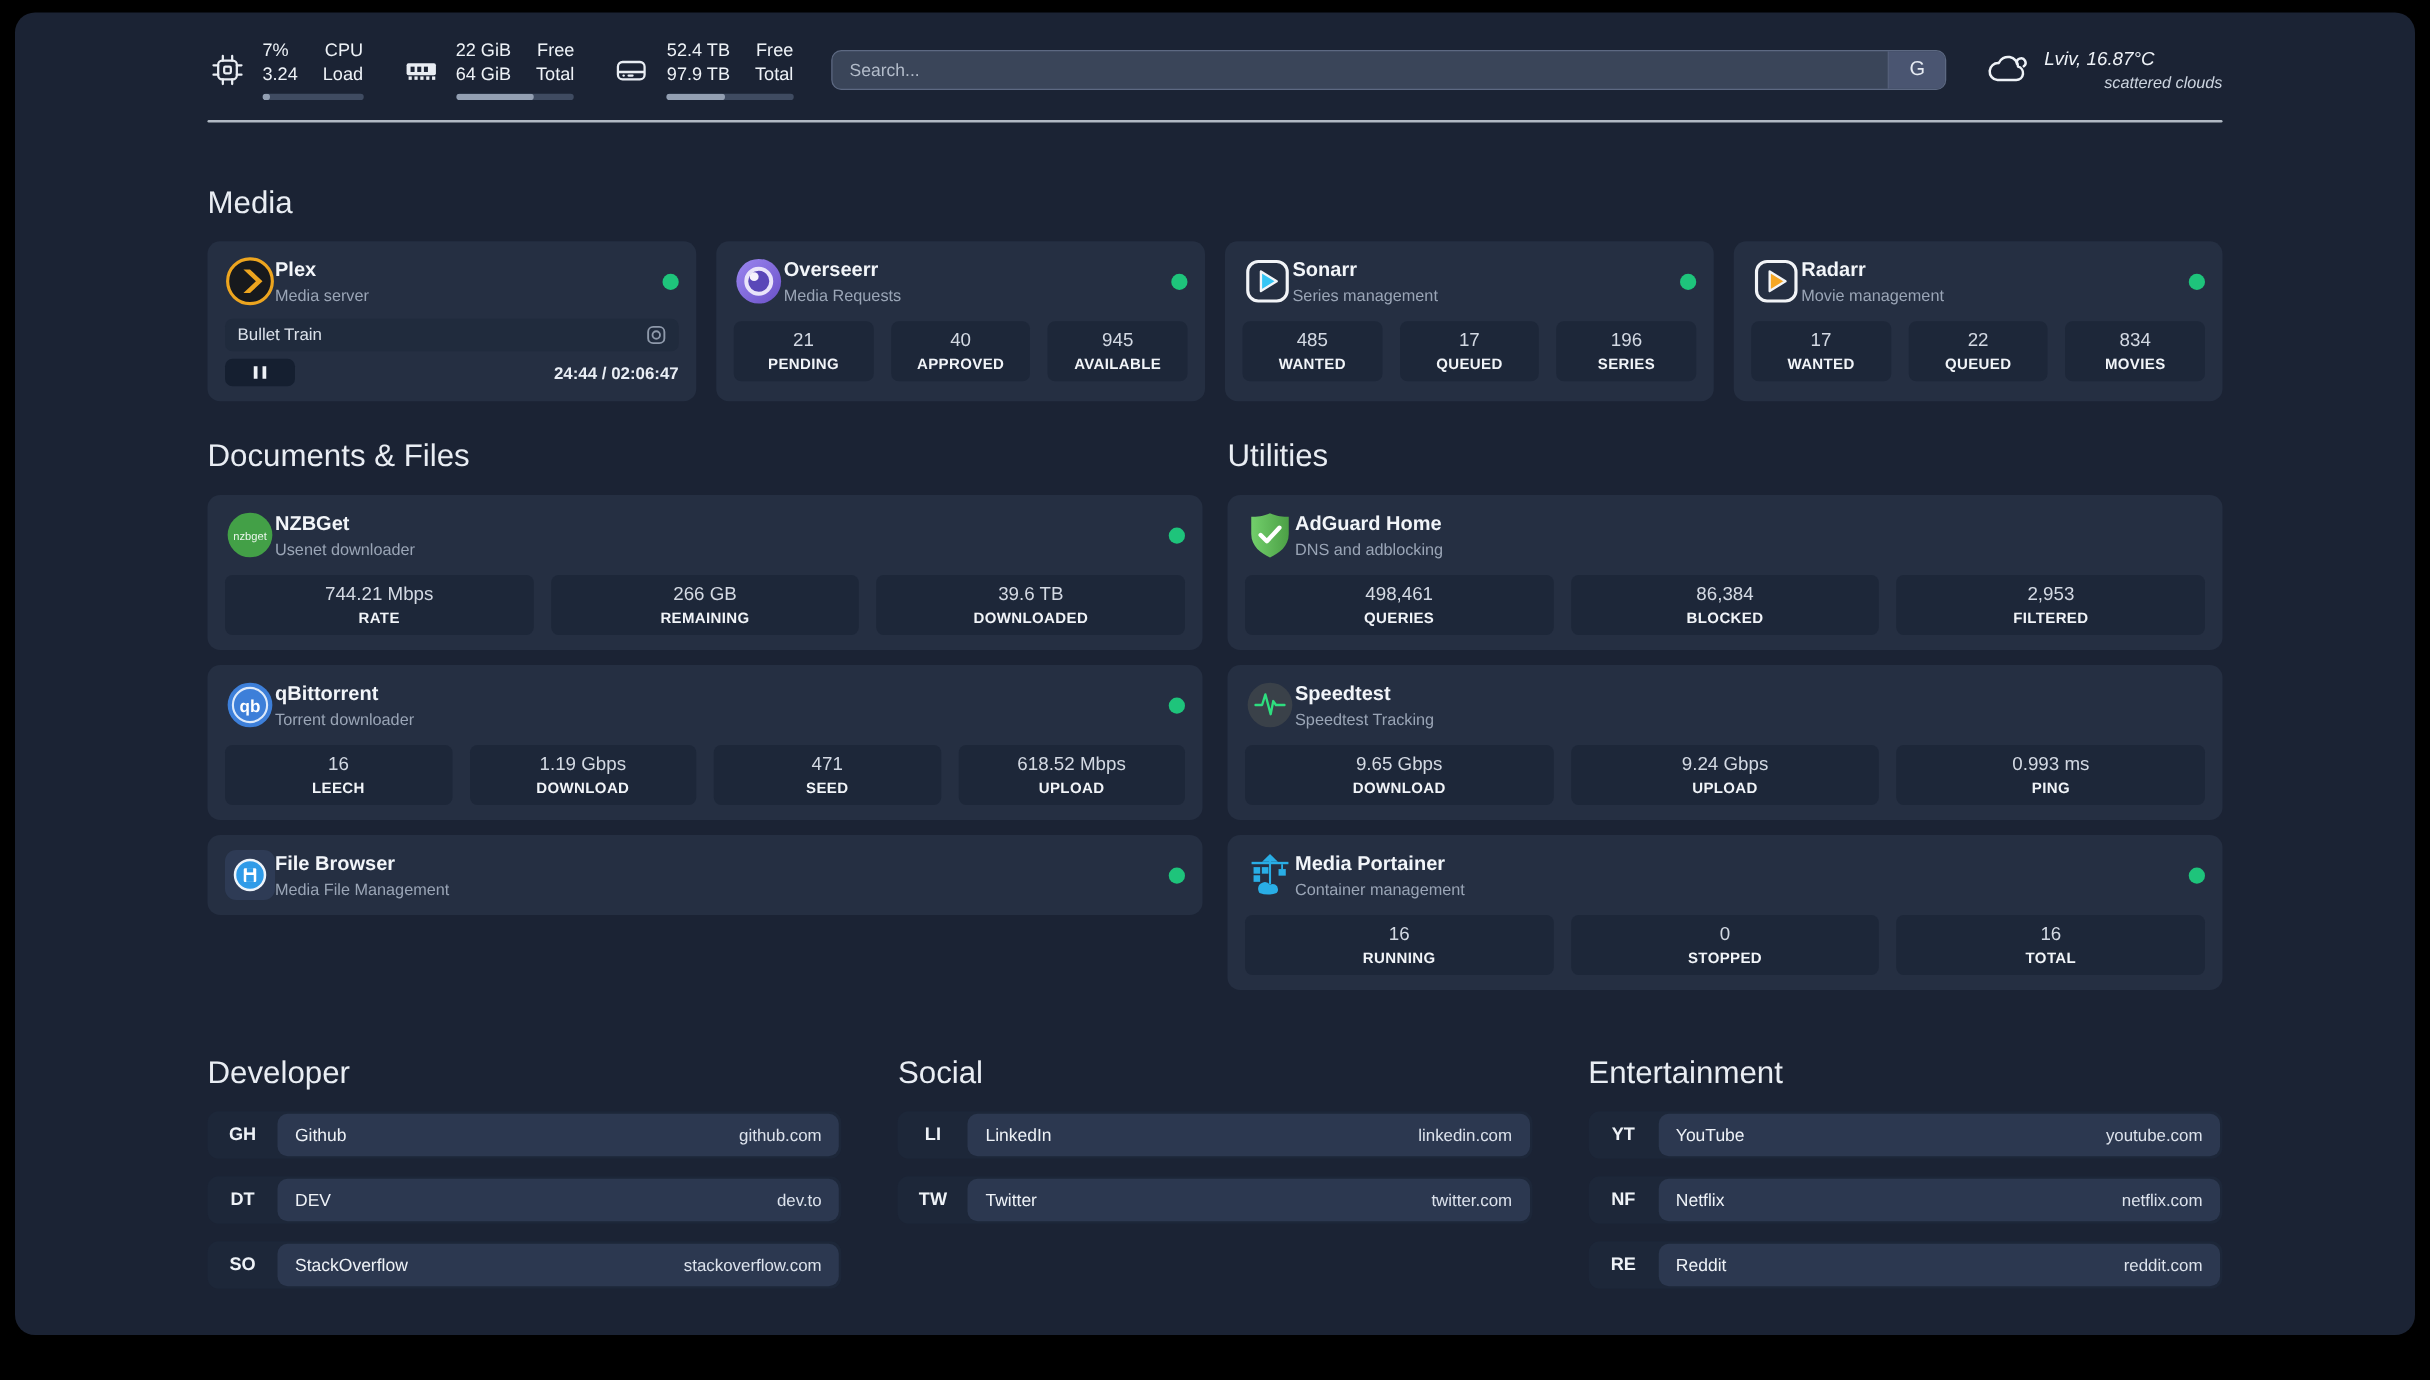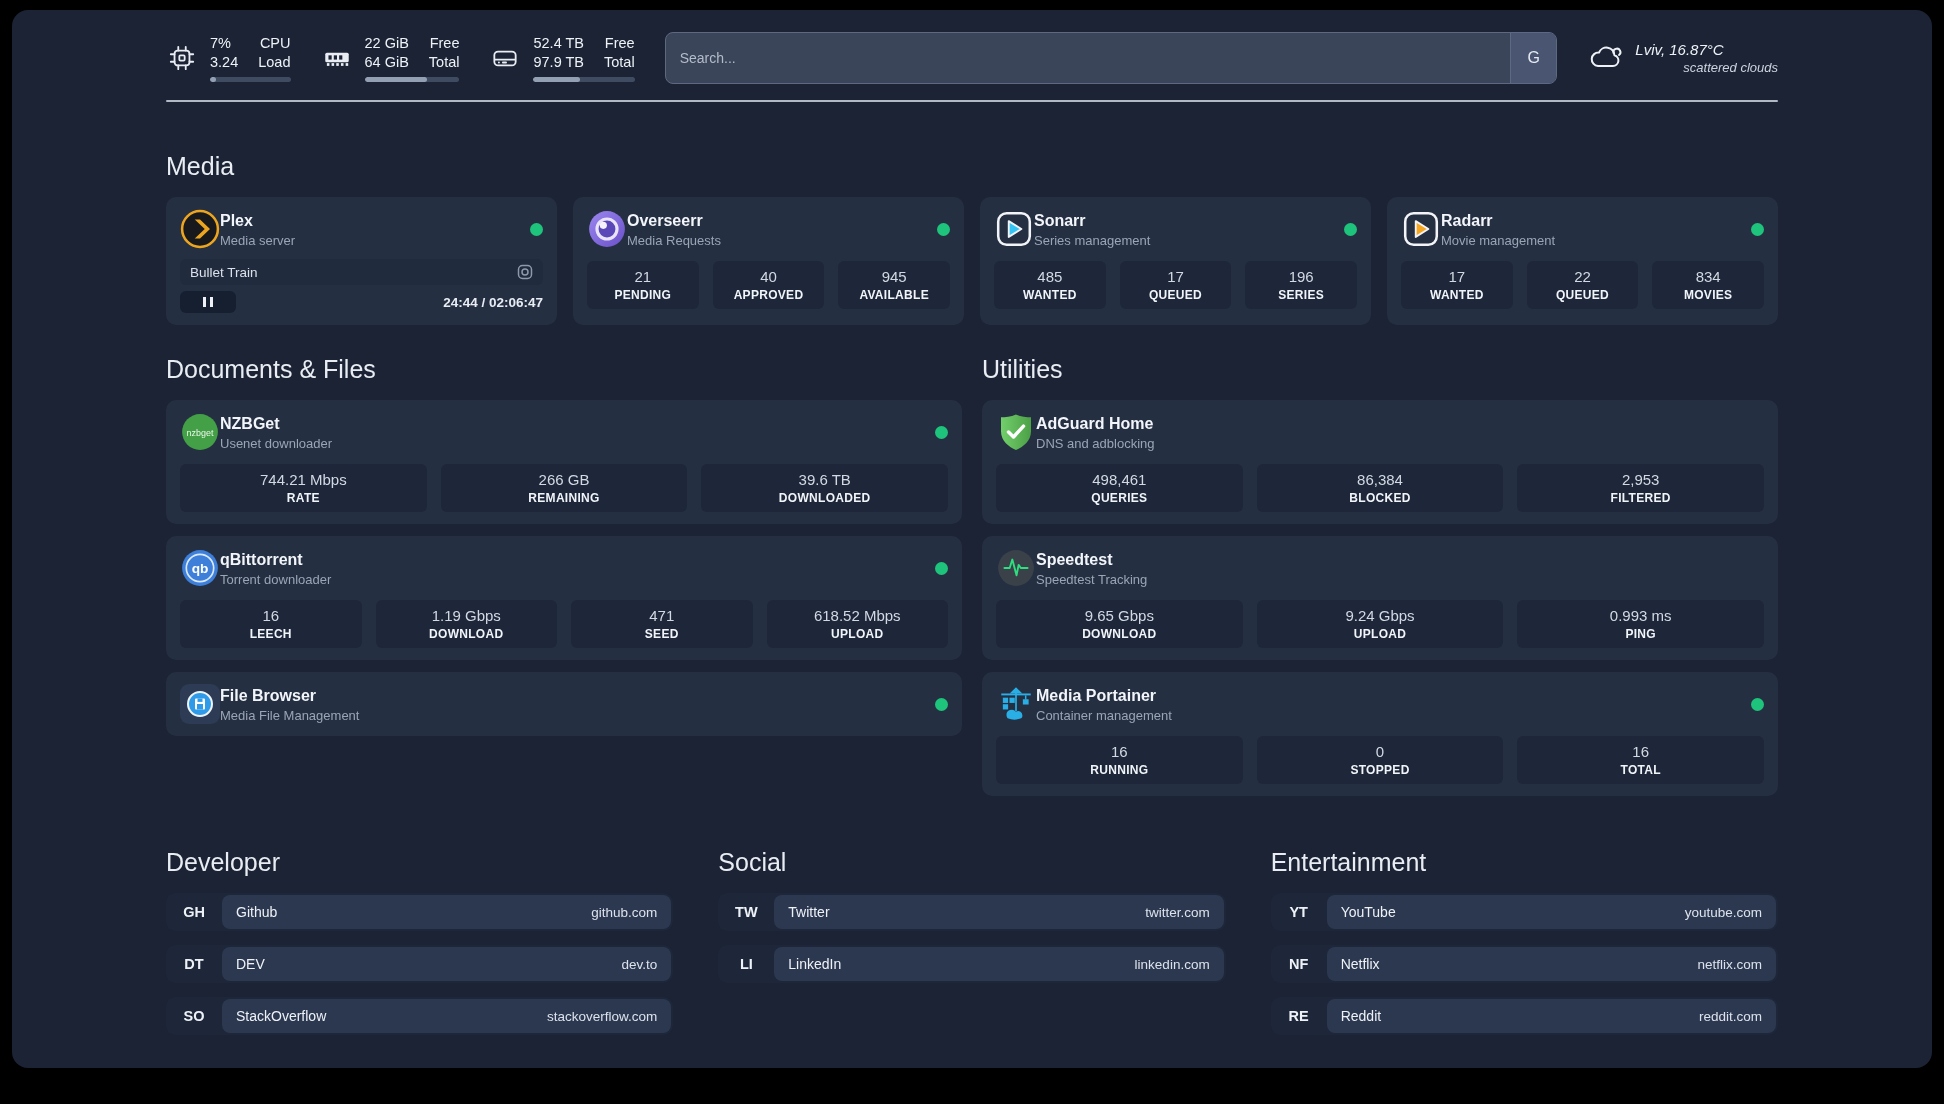"Search..." .search-input { height: 52px -> 32px }
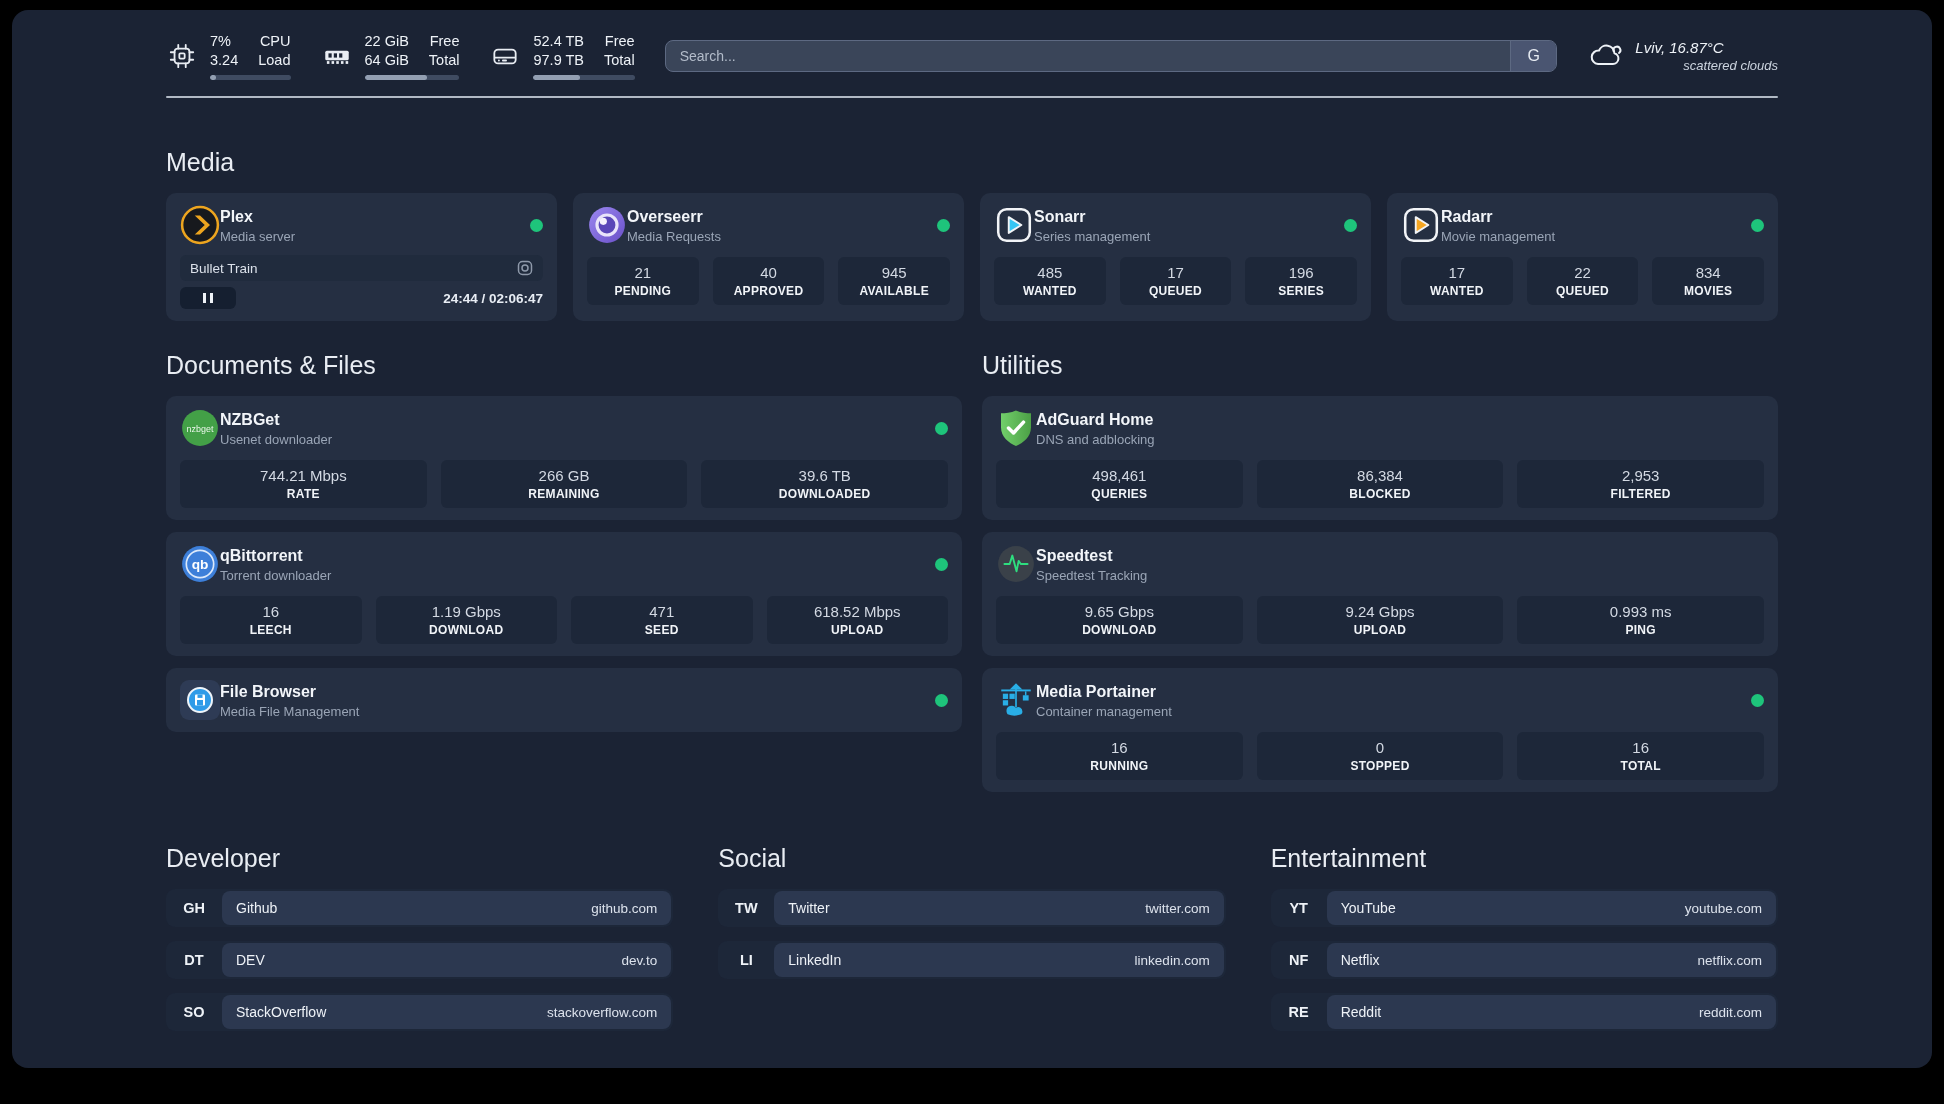"Bullet Train" .player-row1 { align-items: center -> flex-start }
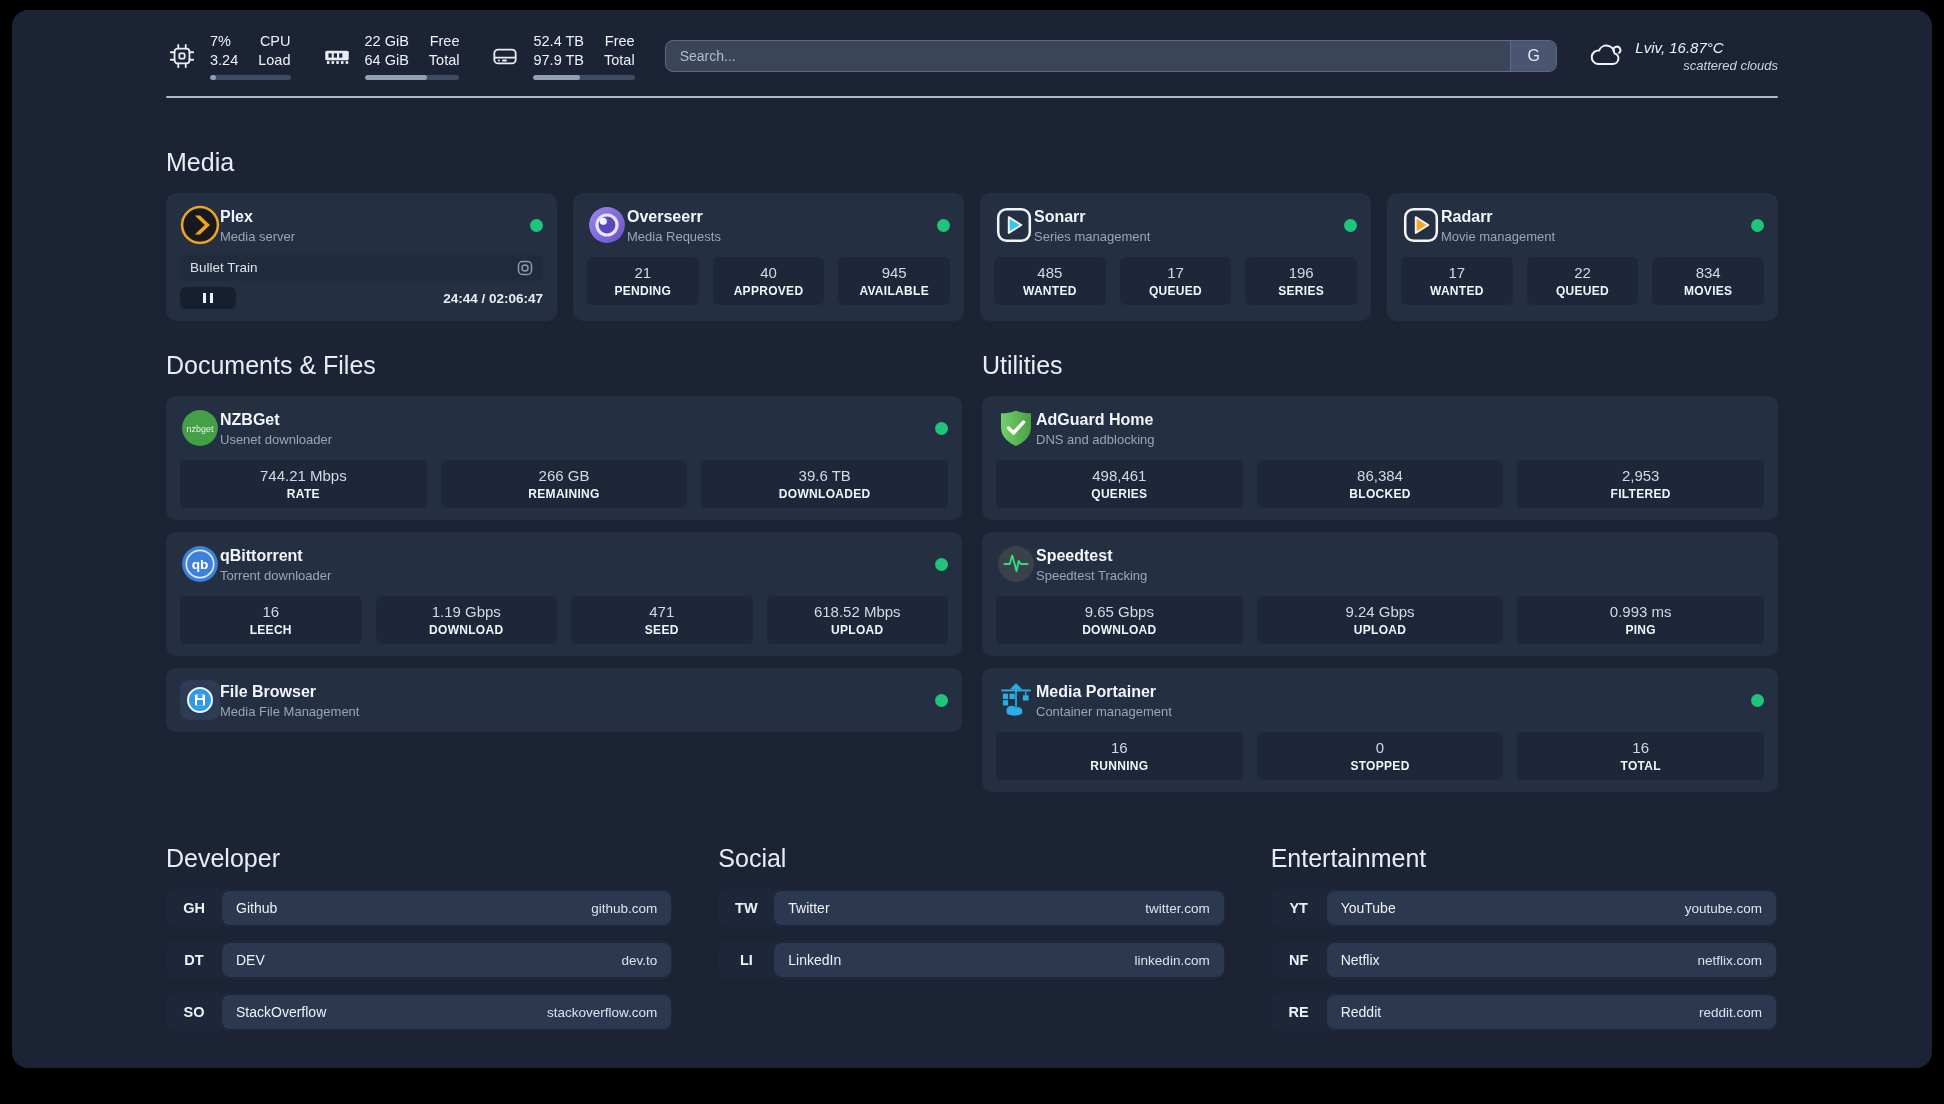"TW" div.bm { order: before "LI" -> after "LI" }
